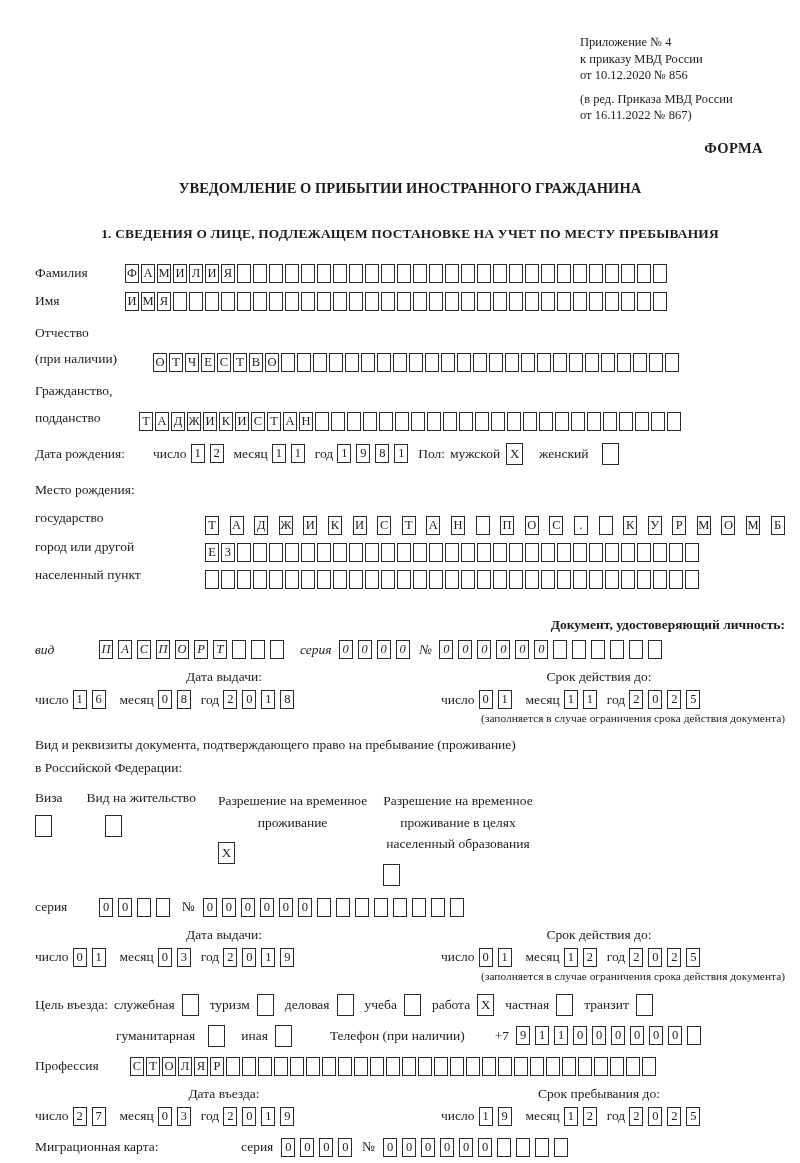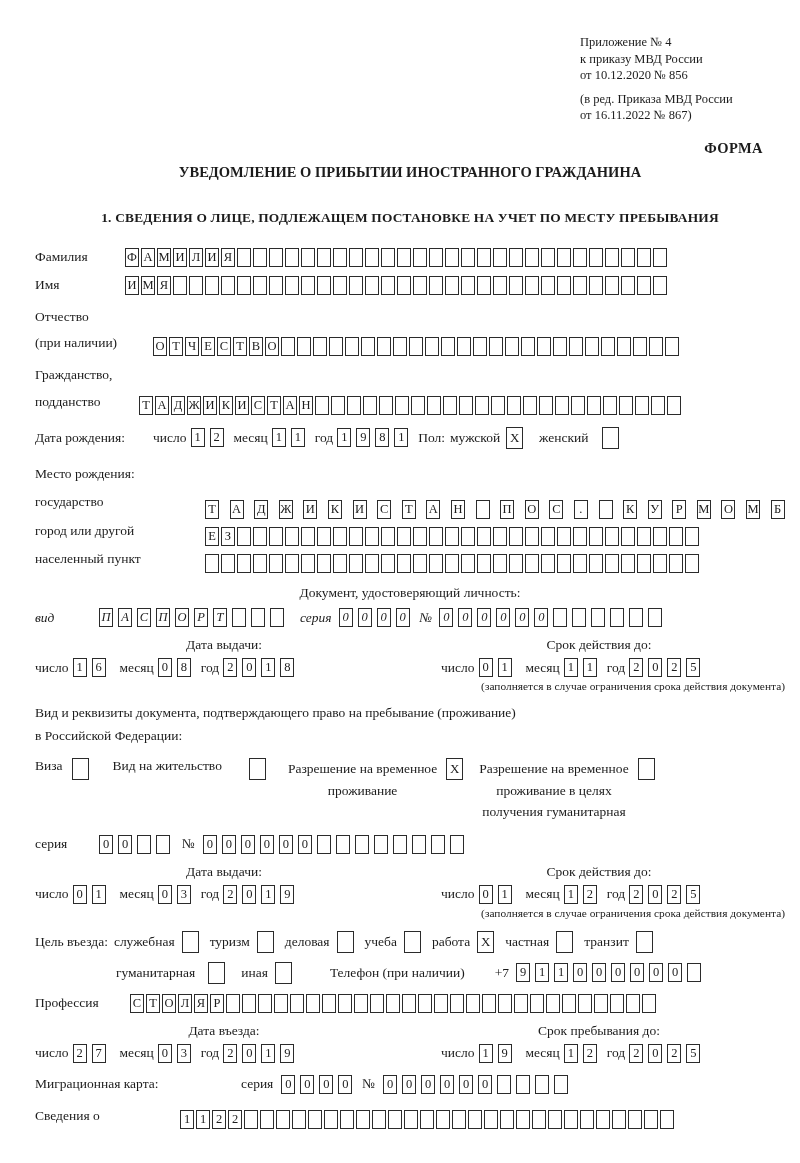"УВЕДОМЛЕНИЕ О ПРИБЫТИИ ИНОСТРАННОГО" .title { margin-top: 4px -> 20px }
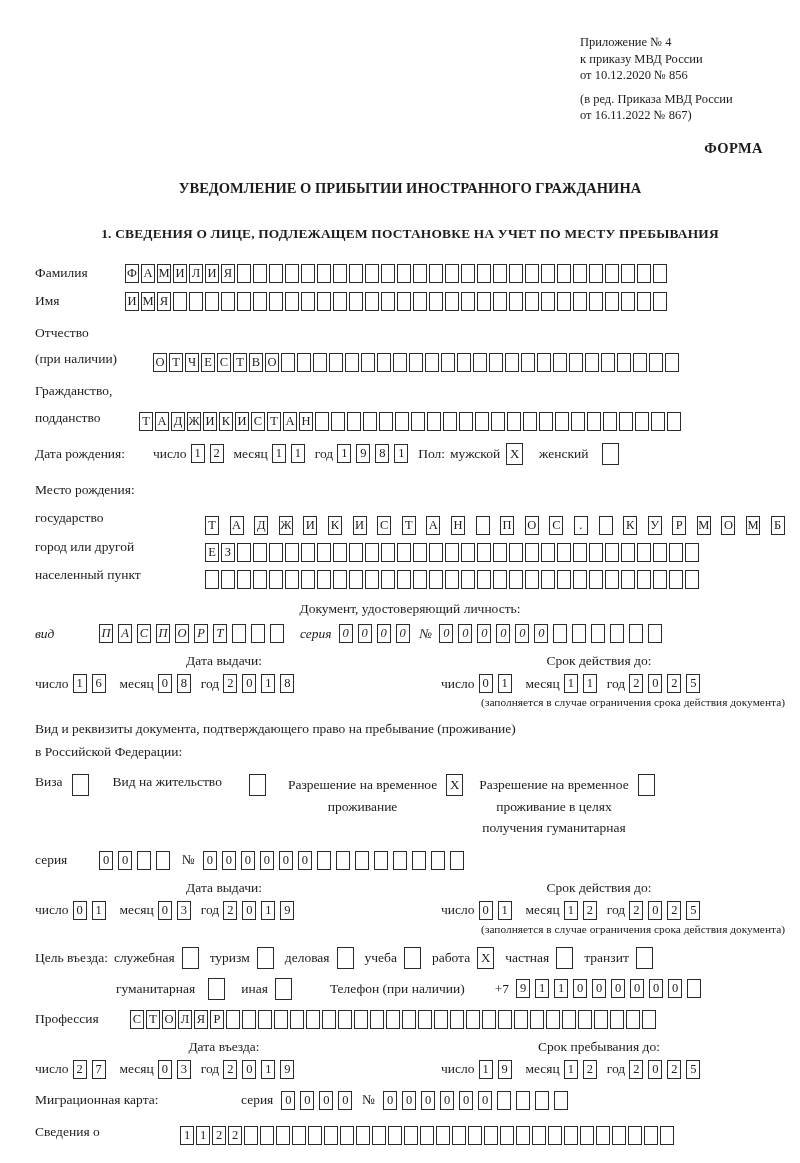"Документ, удостоверяющий личность:" .doc-head { font-weight: normal -> bold; margin-top: 12px -> 28px; text-align: center -> right }
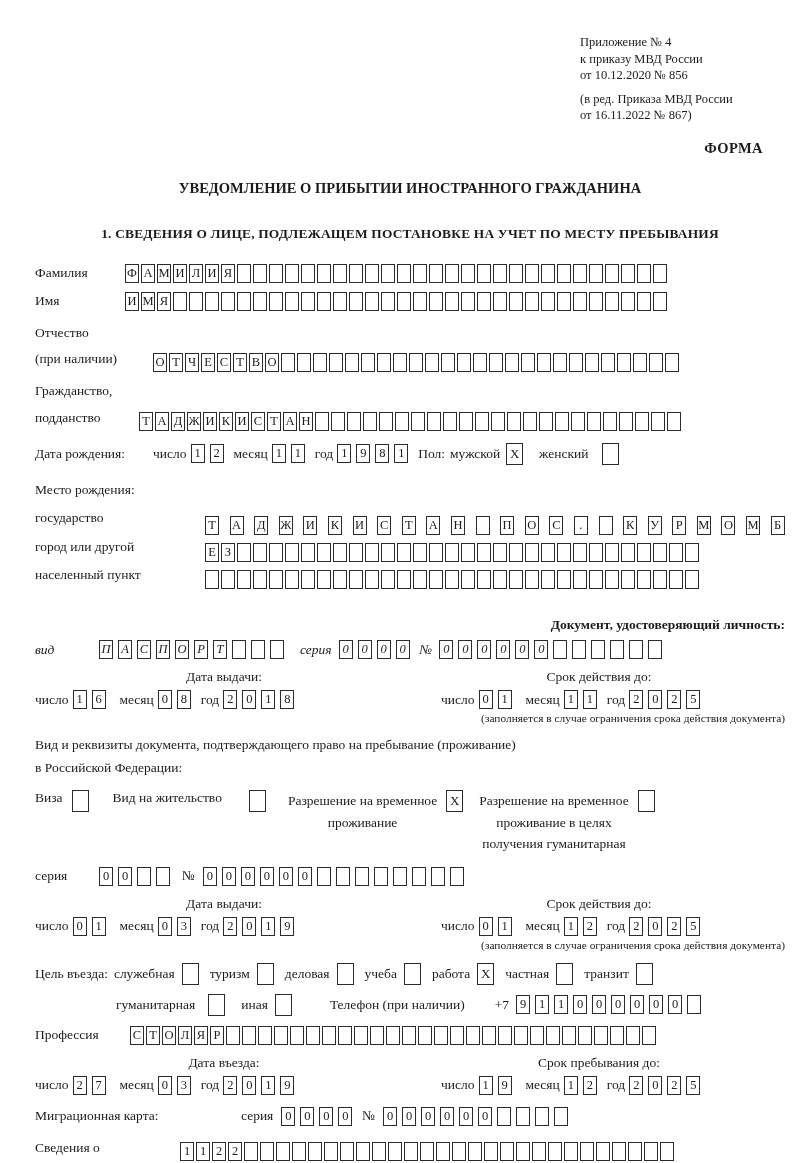"Виза" .permit { flex-direction: none -> column }
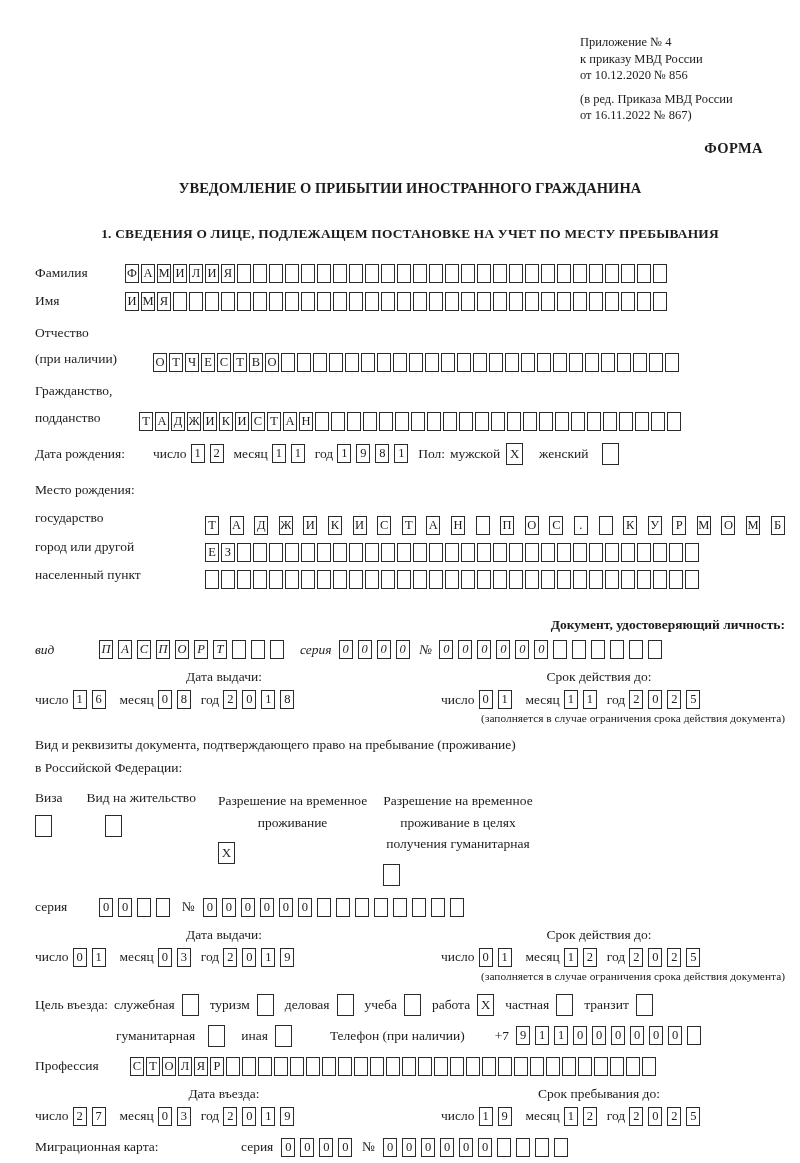"получения гуманитарная" div { text: получения гуманитарная -> населенный образования }
